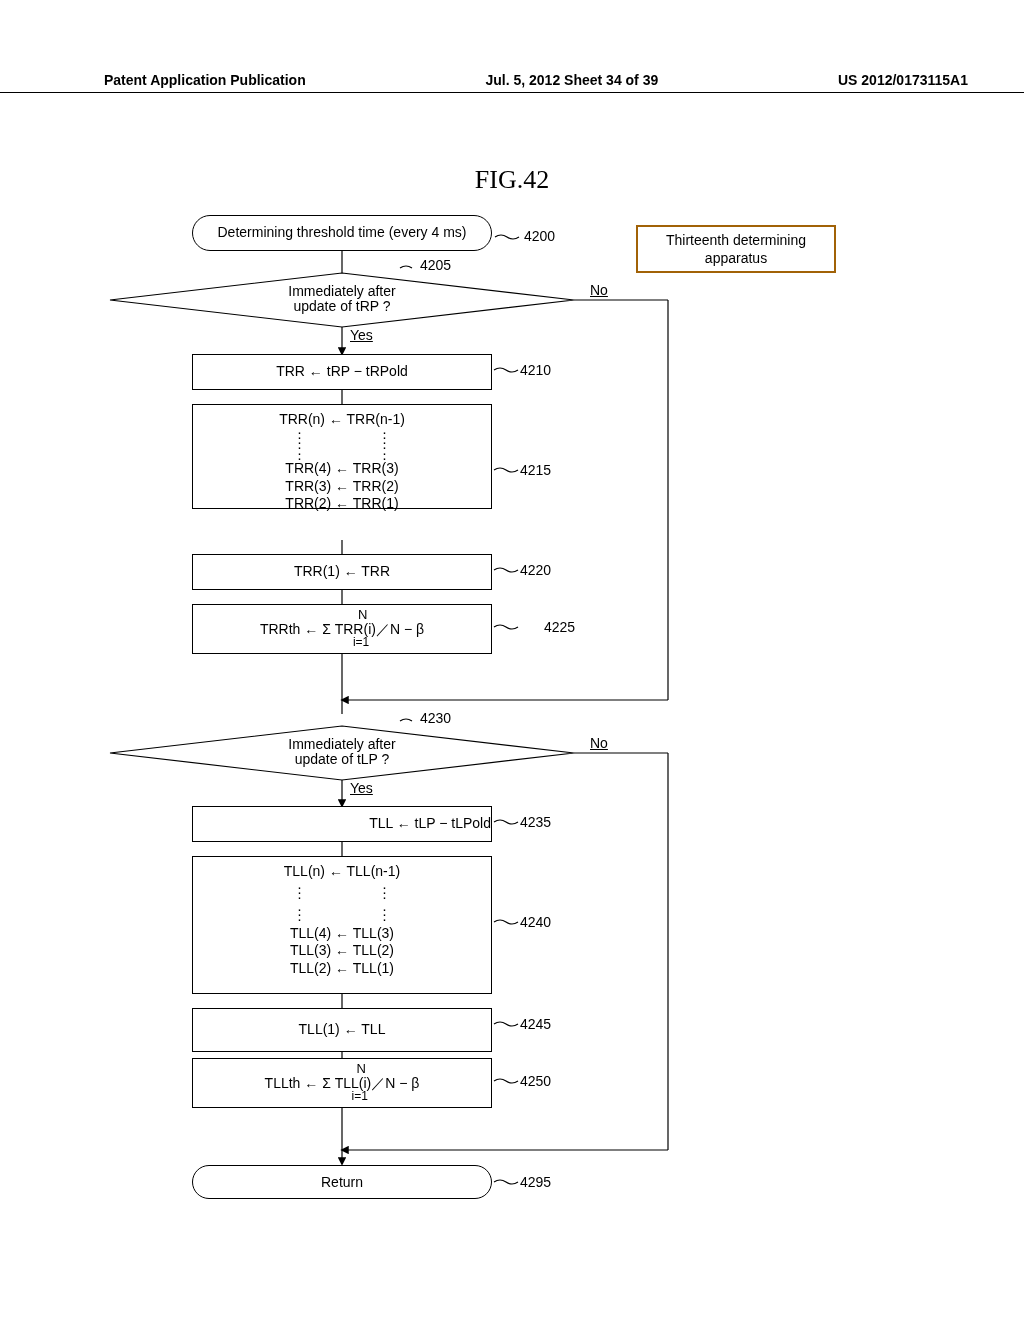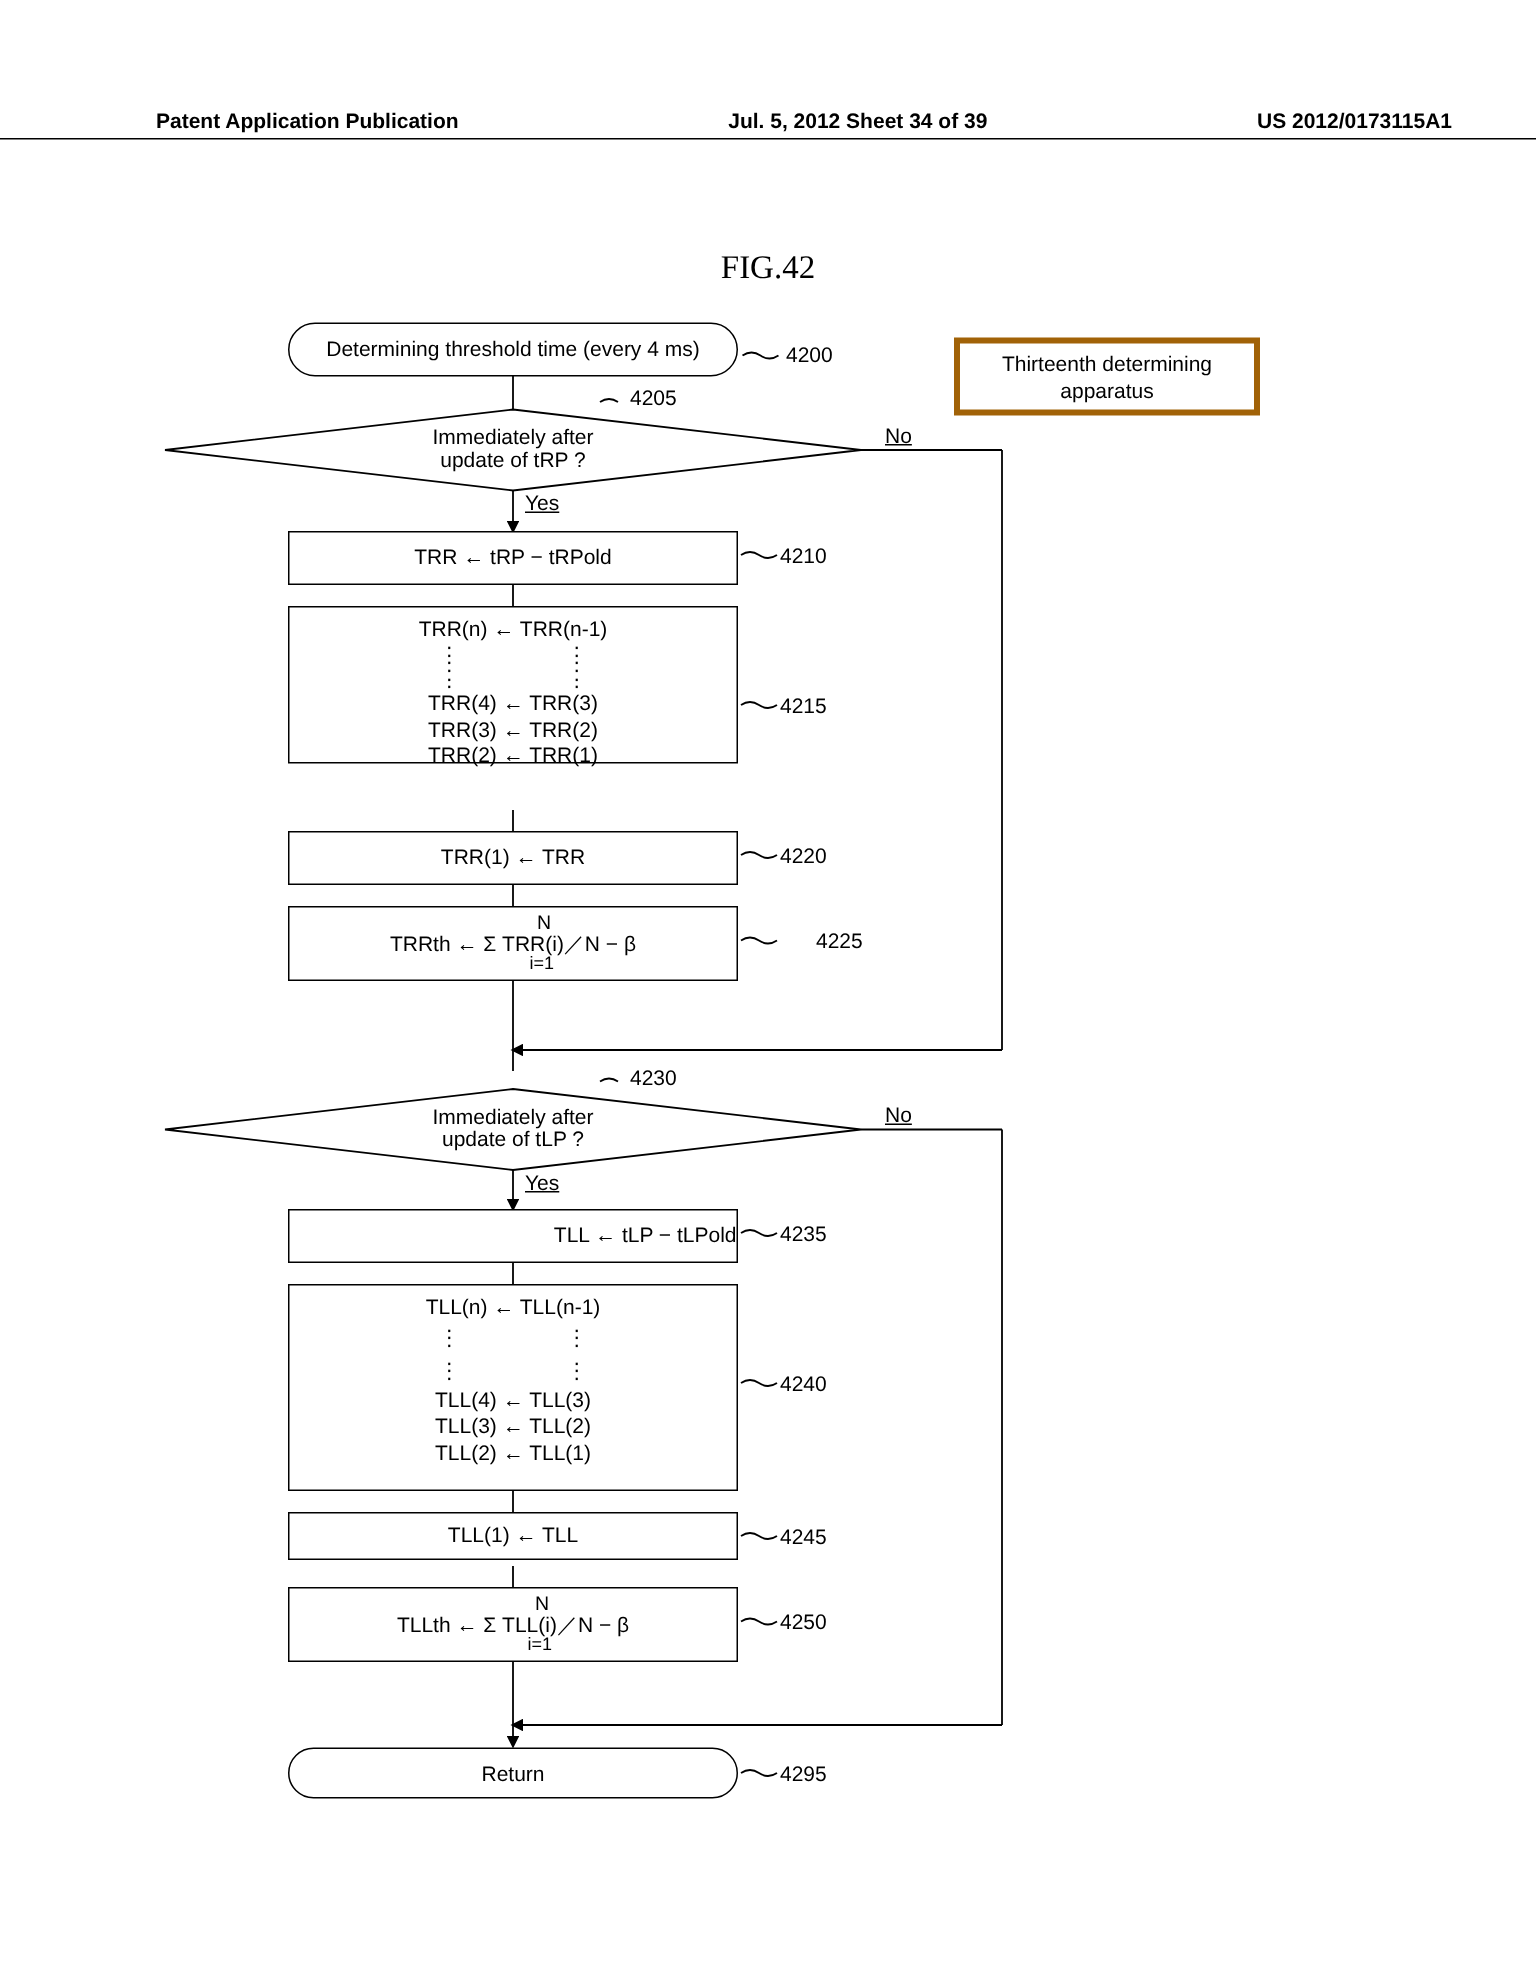"FIG.42" .fig-title { font-size: 22px -> 26px }
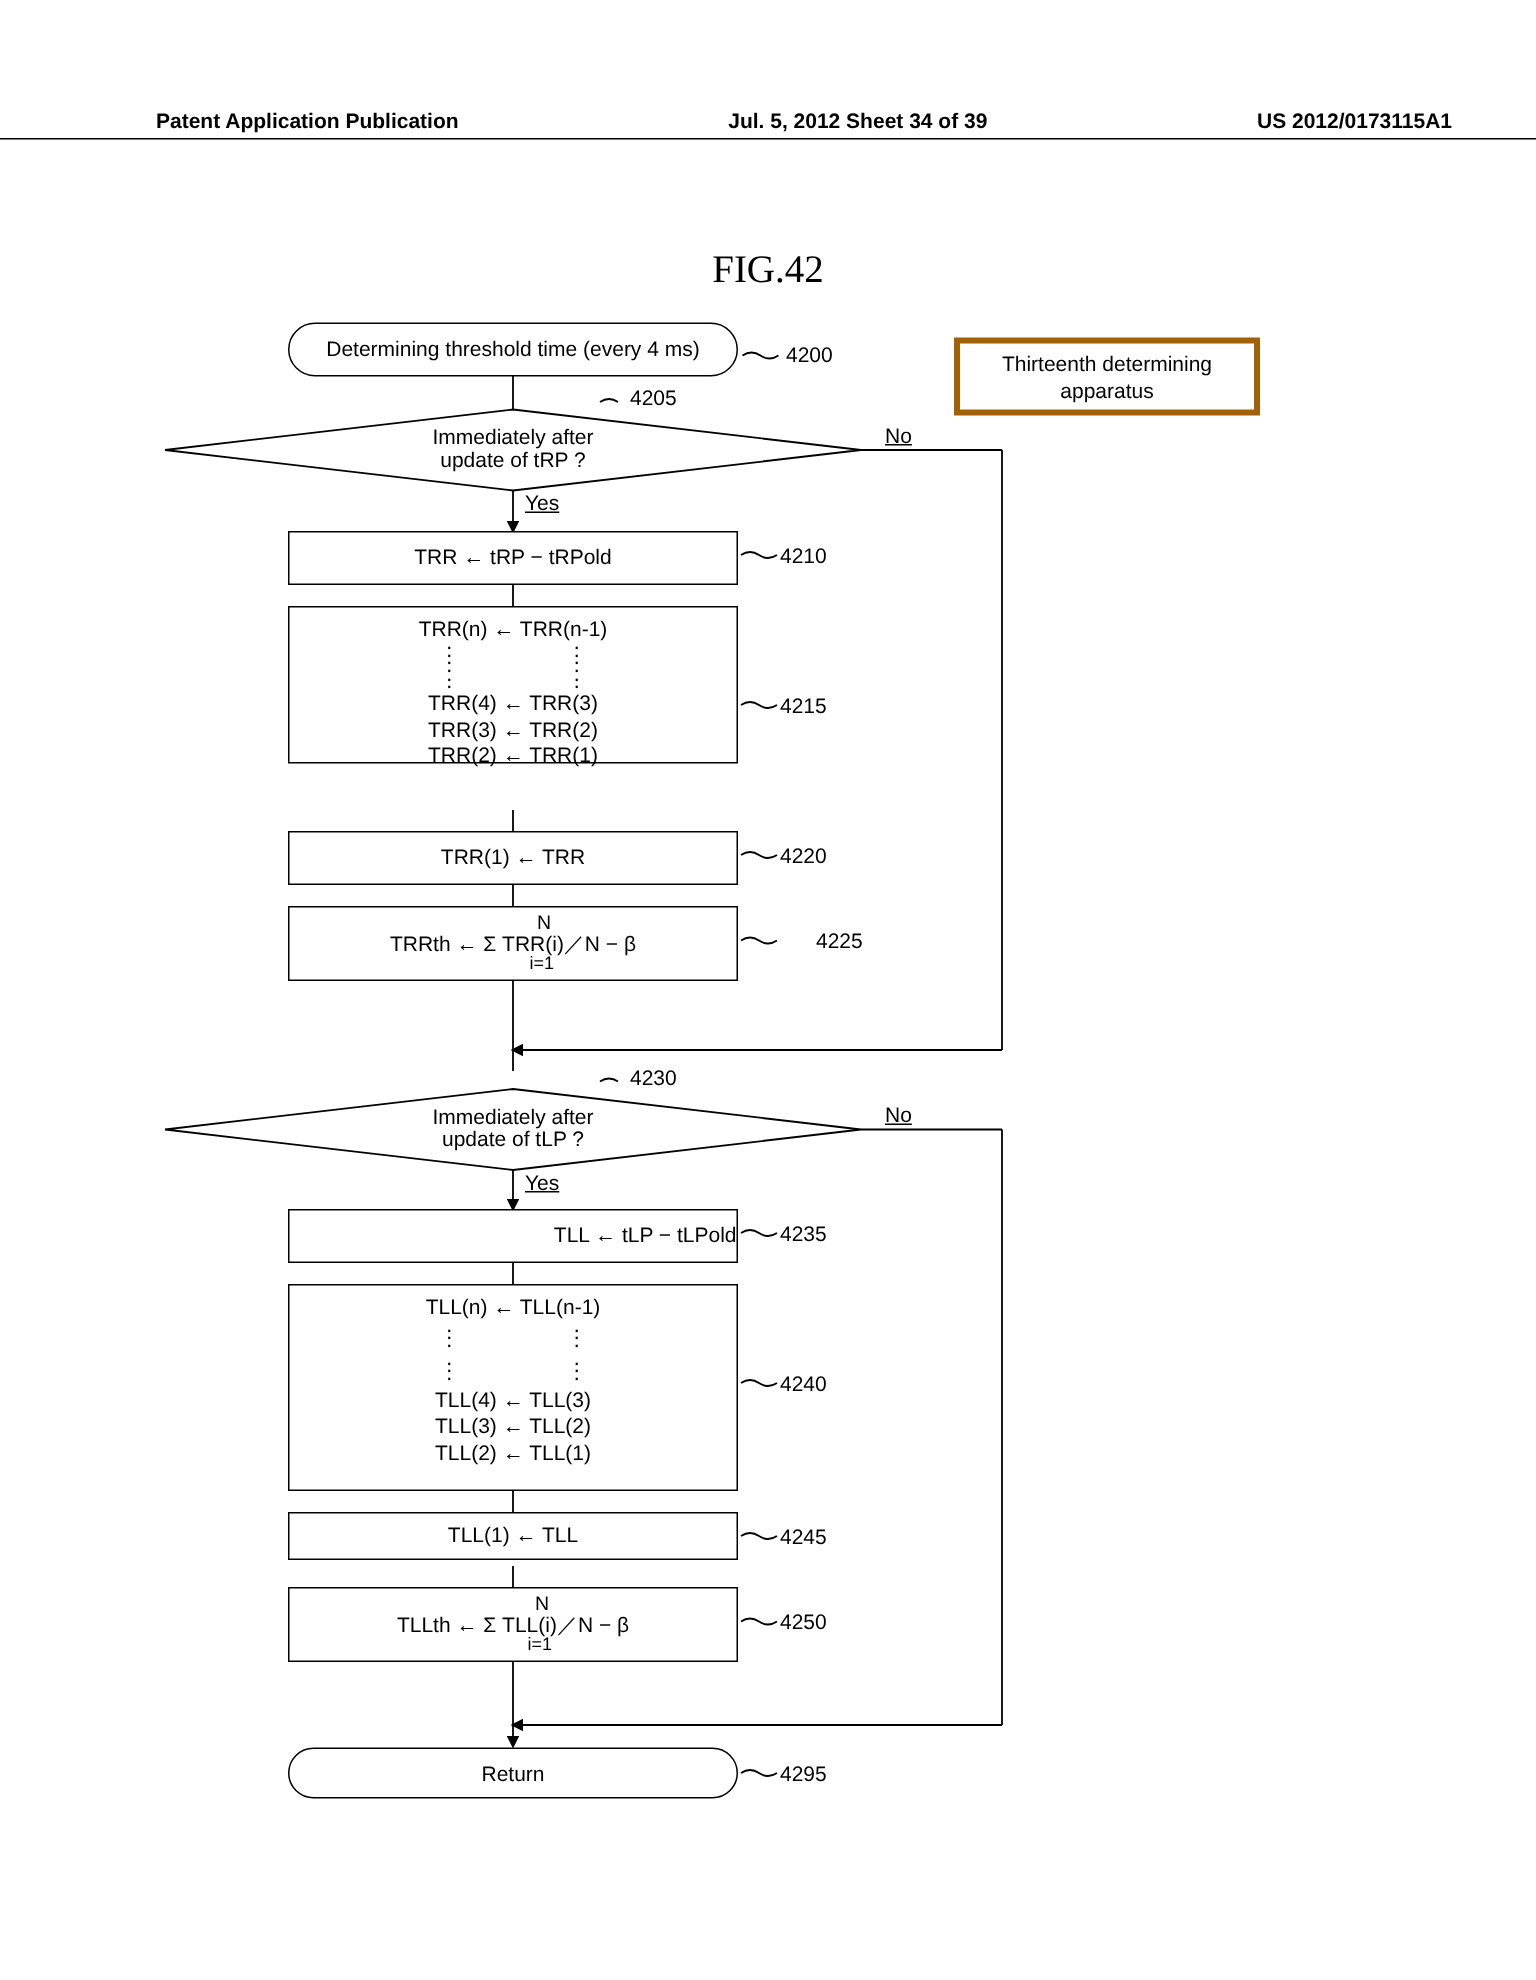"Thirteenth determining apparatus" .device-label { border: 4px solid #a16207 -> 2px solid #a16207 }
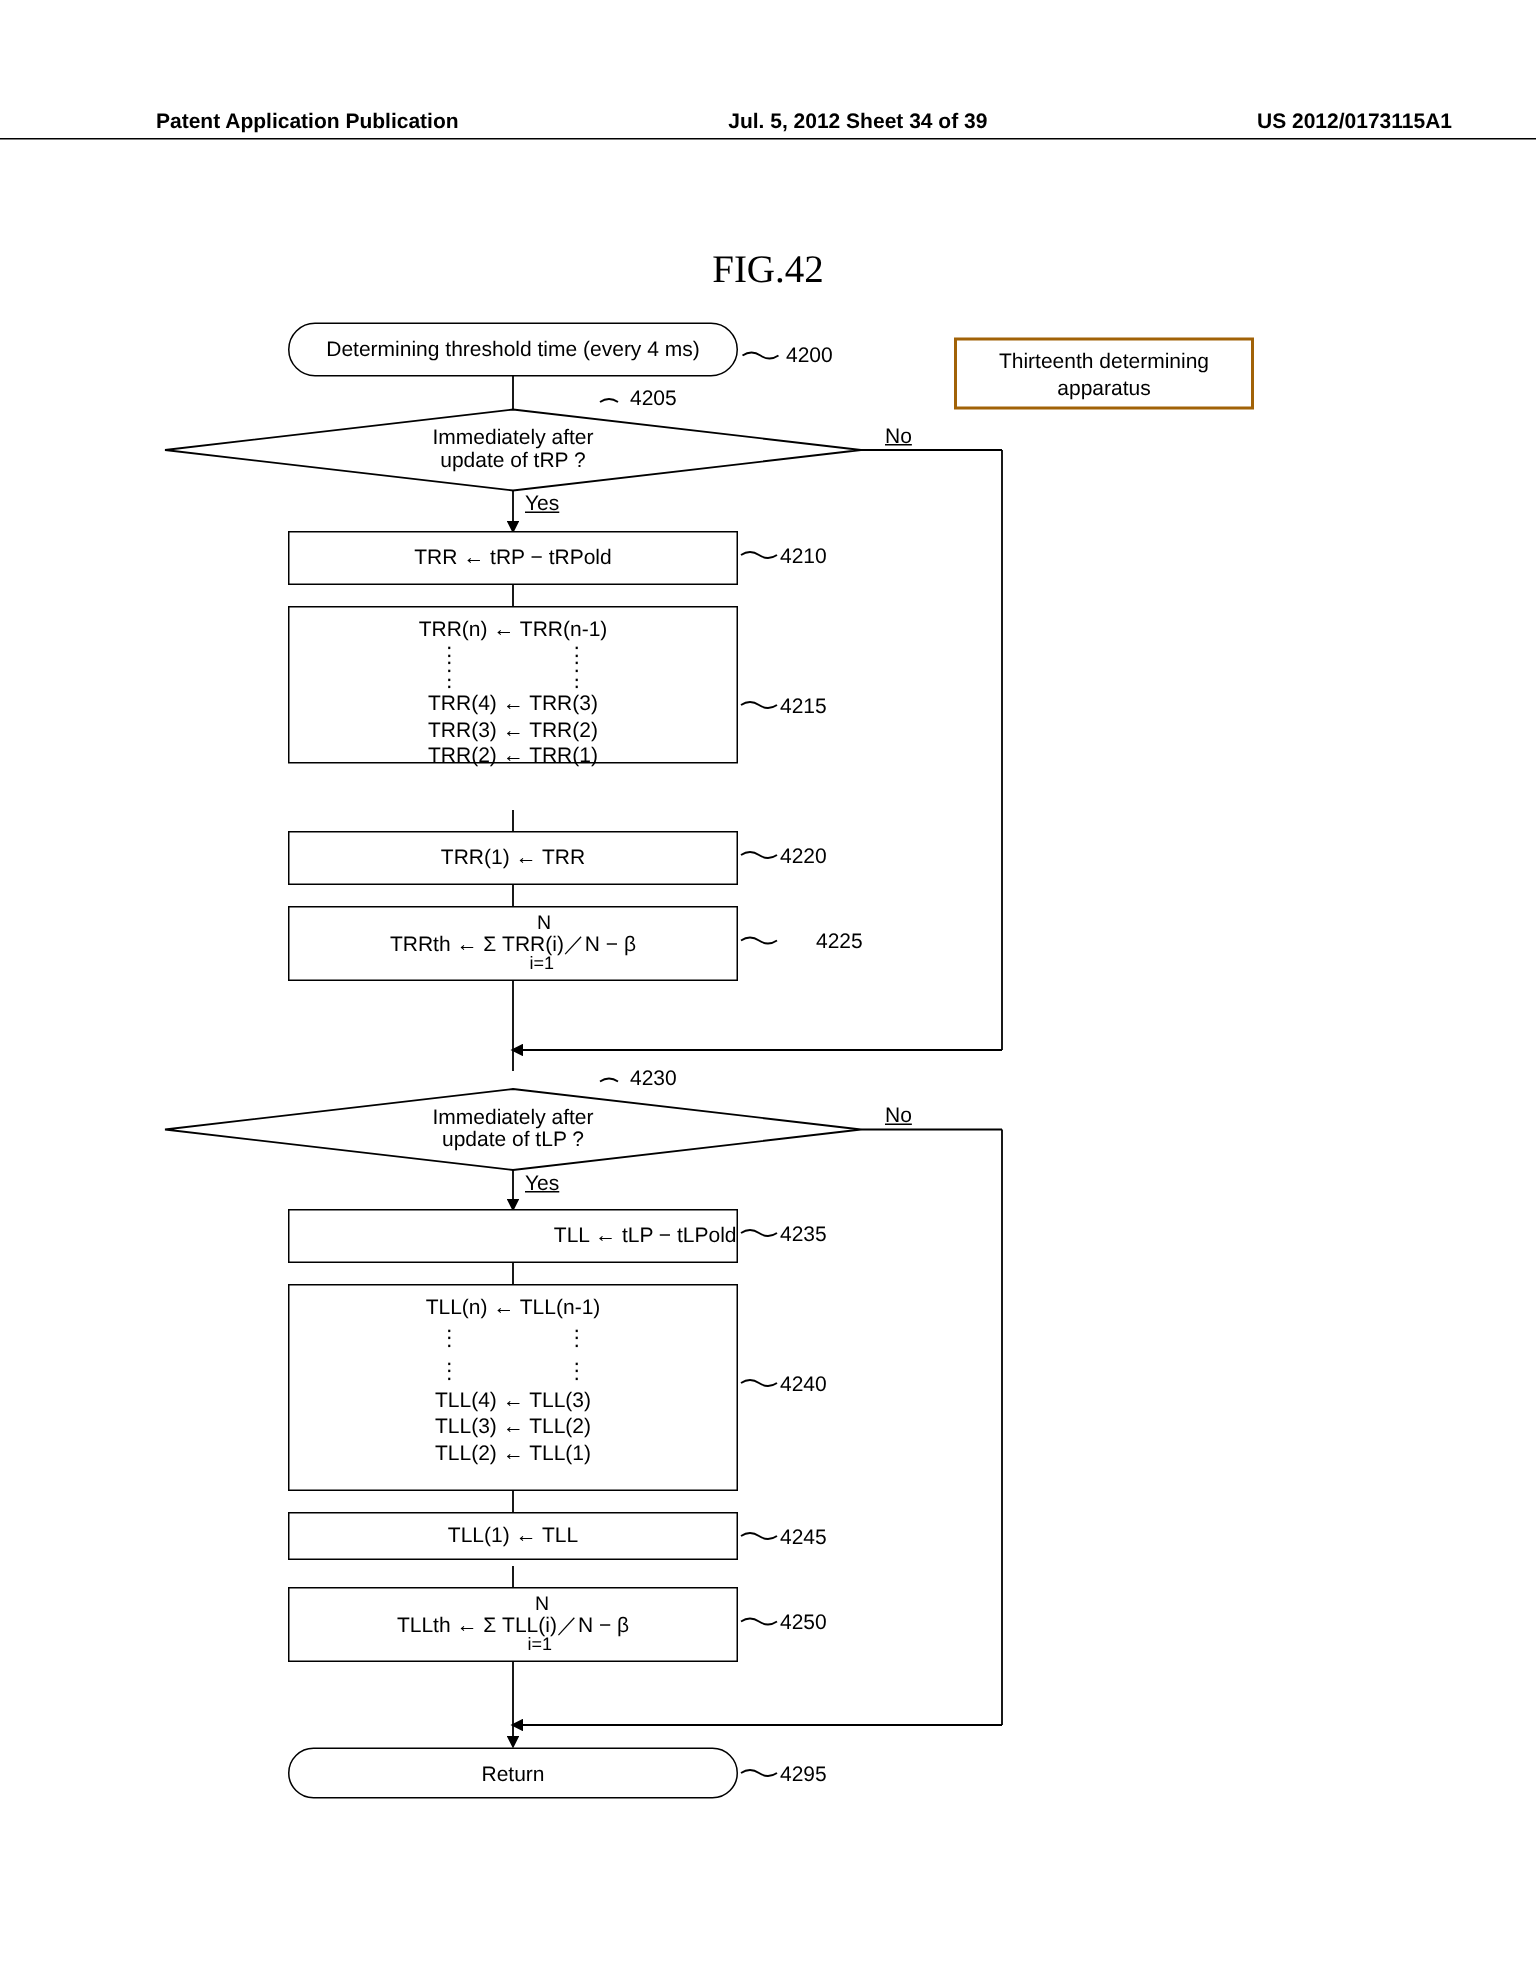"TLL(1) ← TLL" div.process { height: 32px -> 44px }
